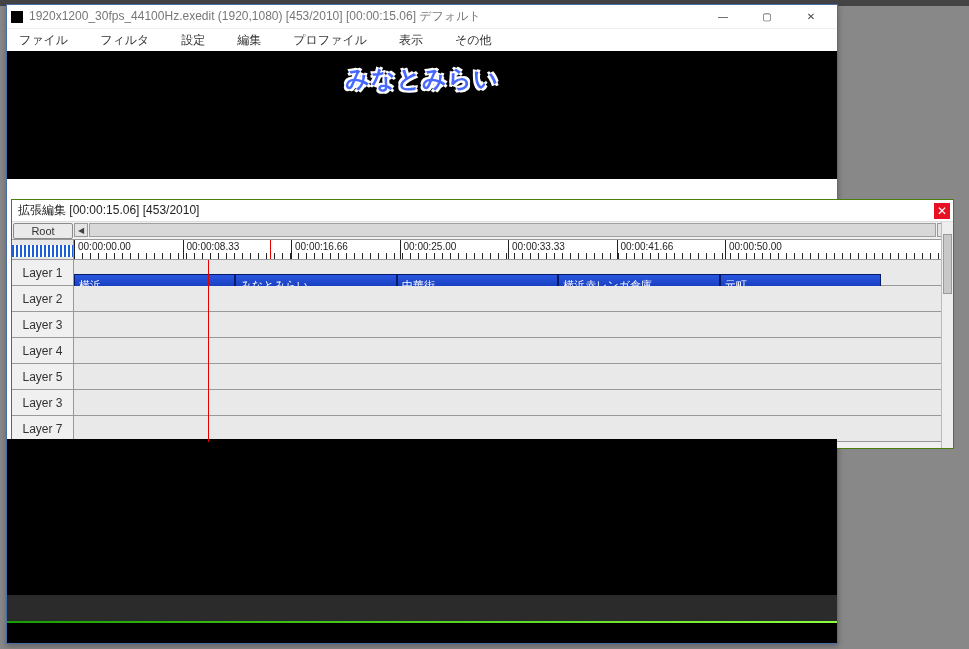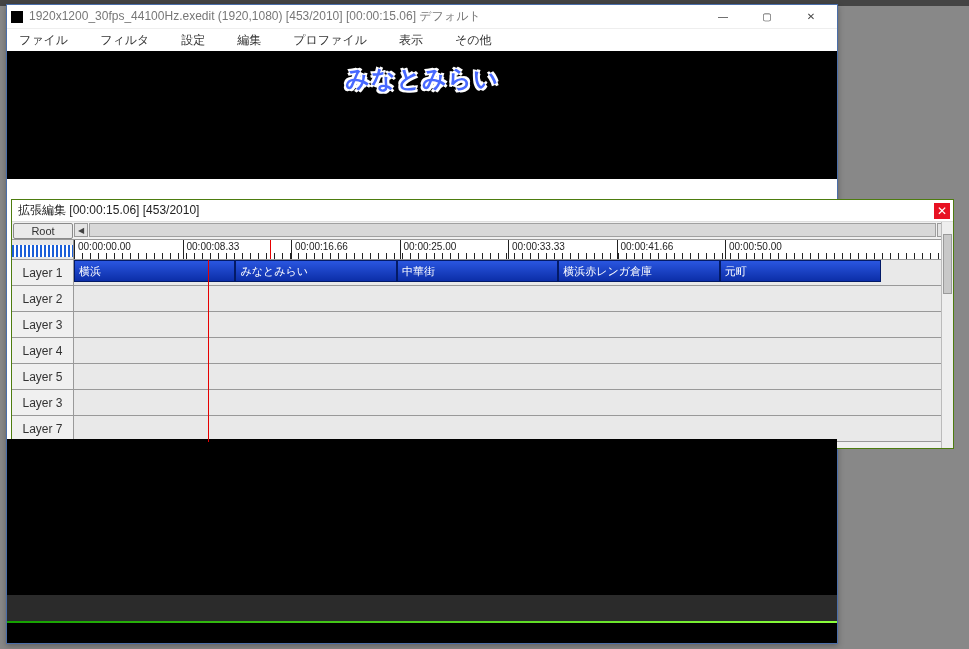"横浜" .clip { margin-top: 0 -> 14px }
